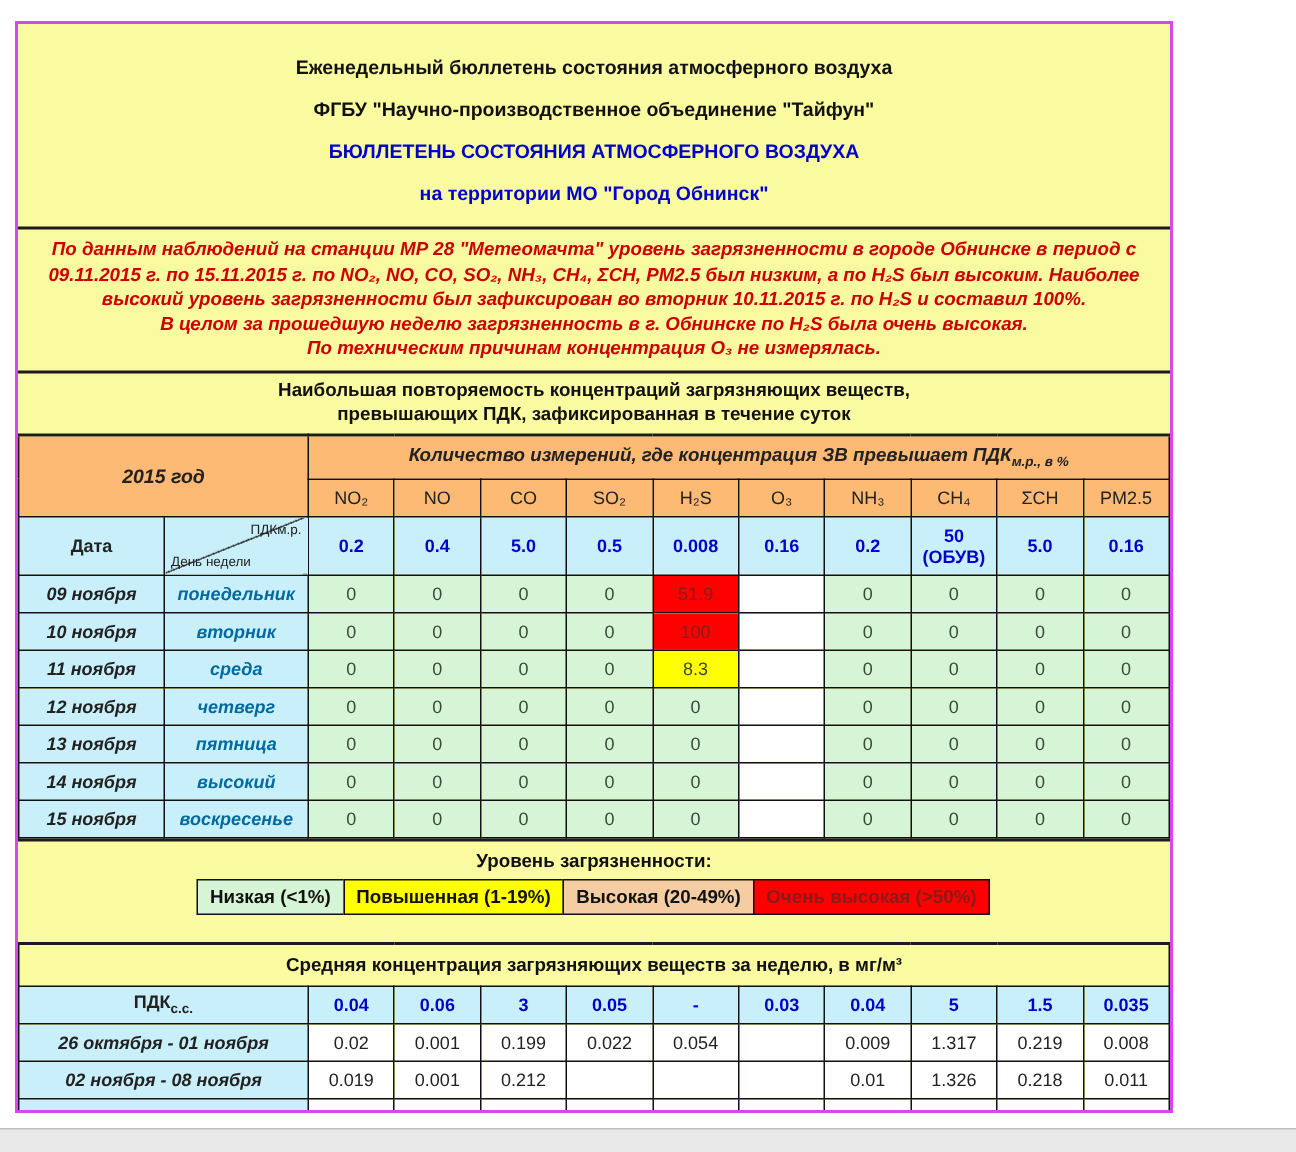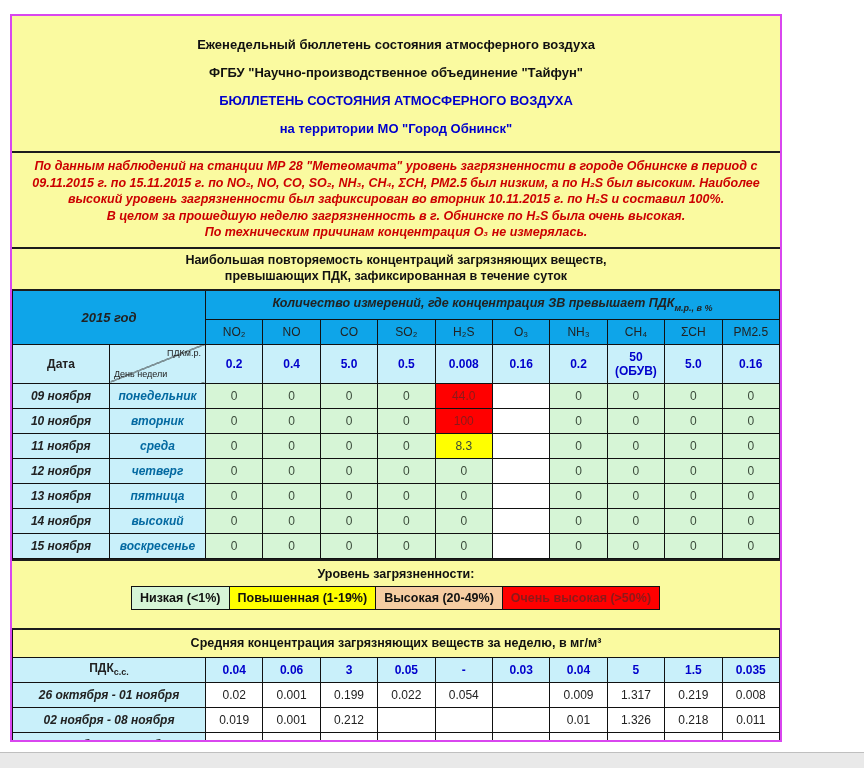"Количество измерений, где концентрация" .t-gray { background: #0ea5e9 -> #fdba74 }
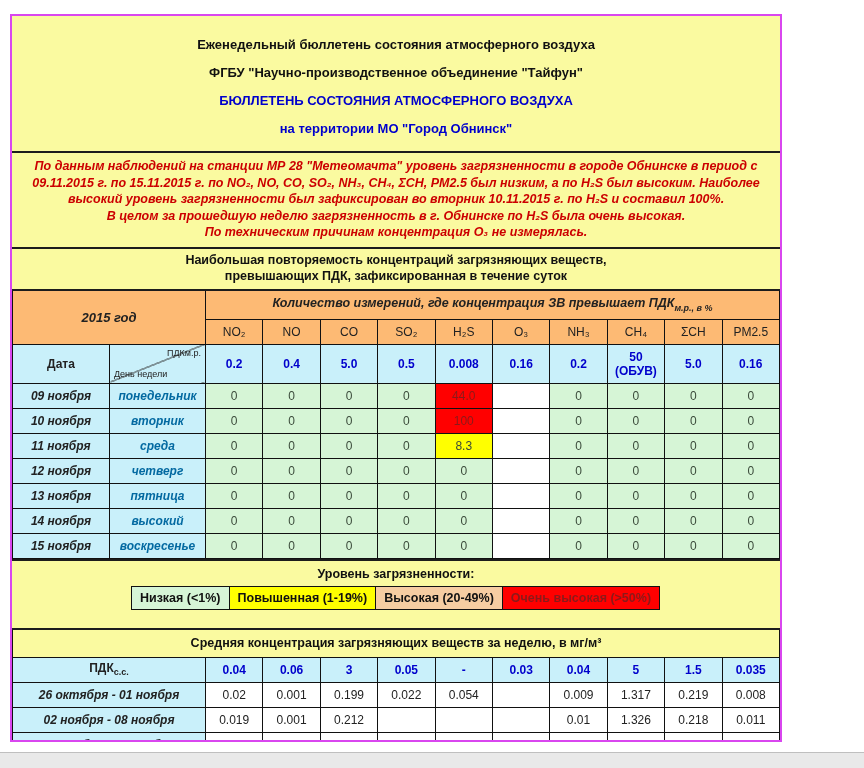"44.0" td.c-red { text: 44.0 -> 51.9 }
